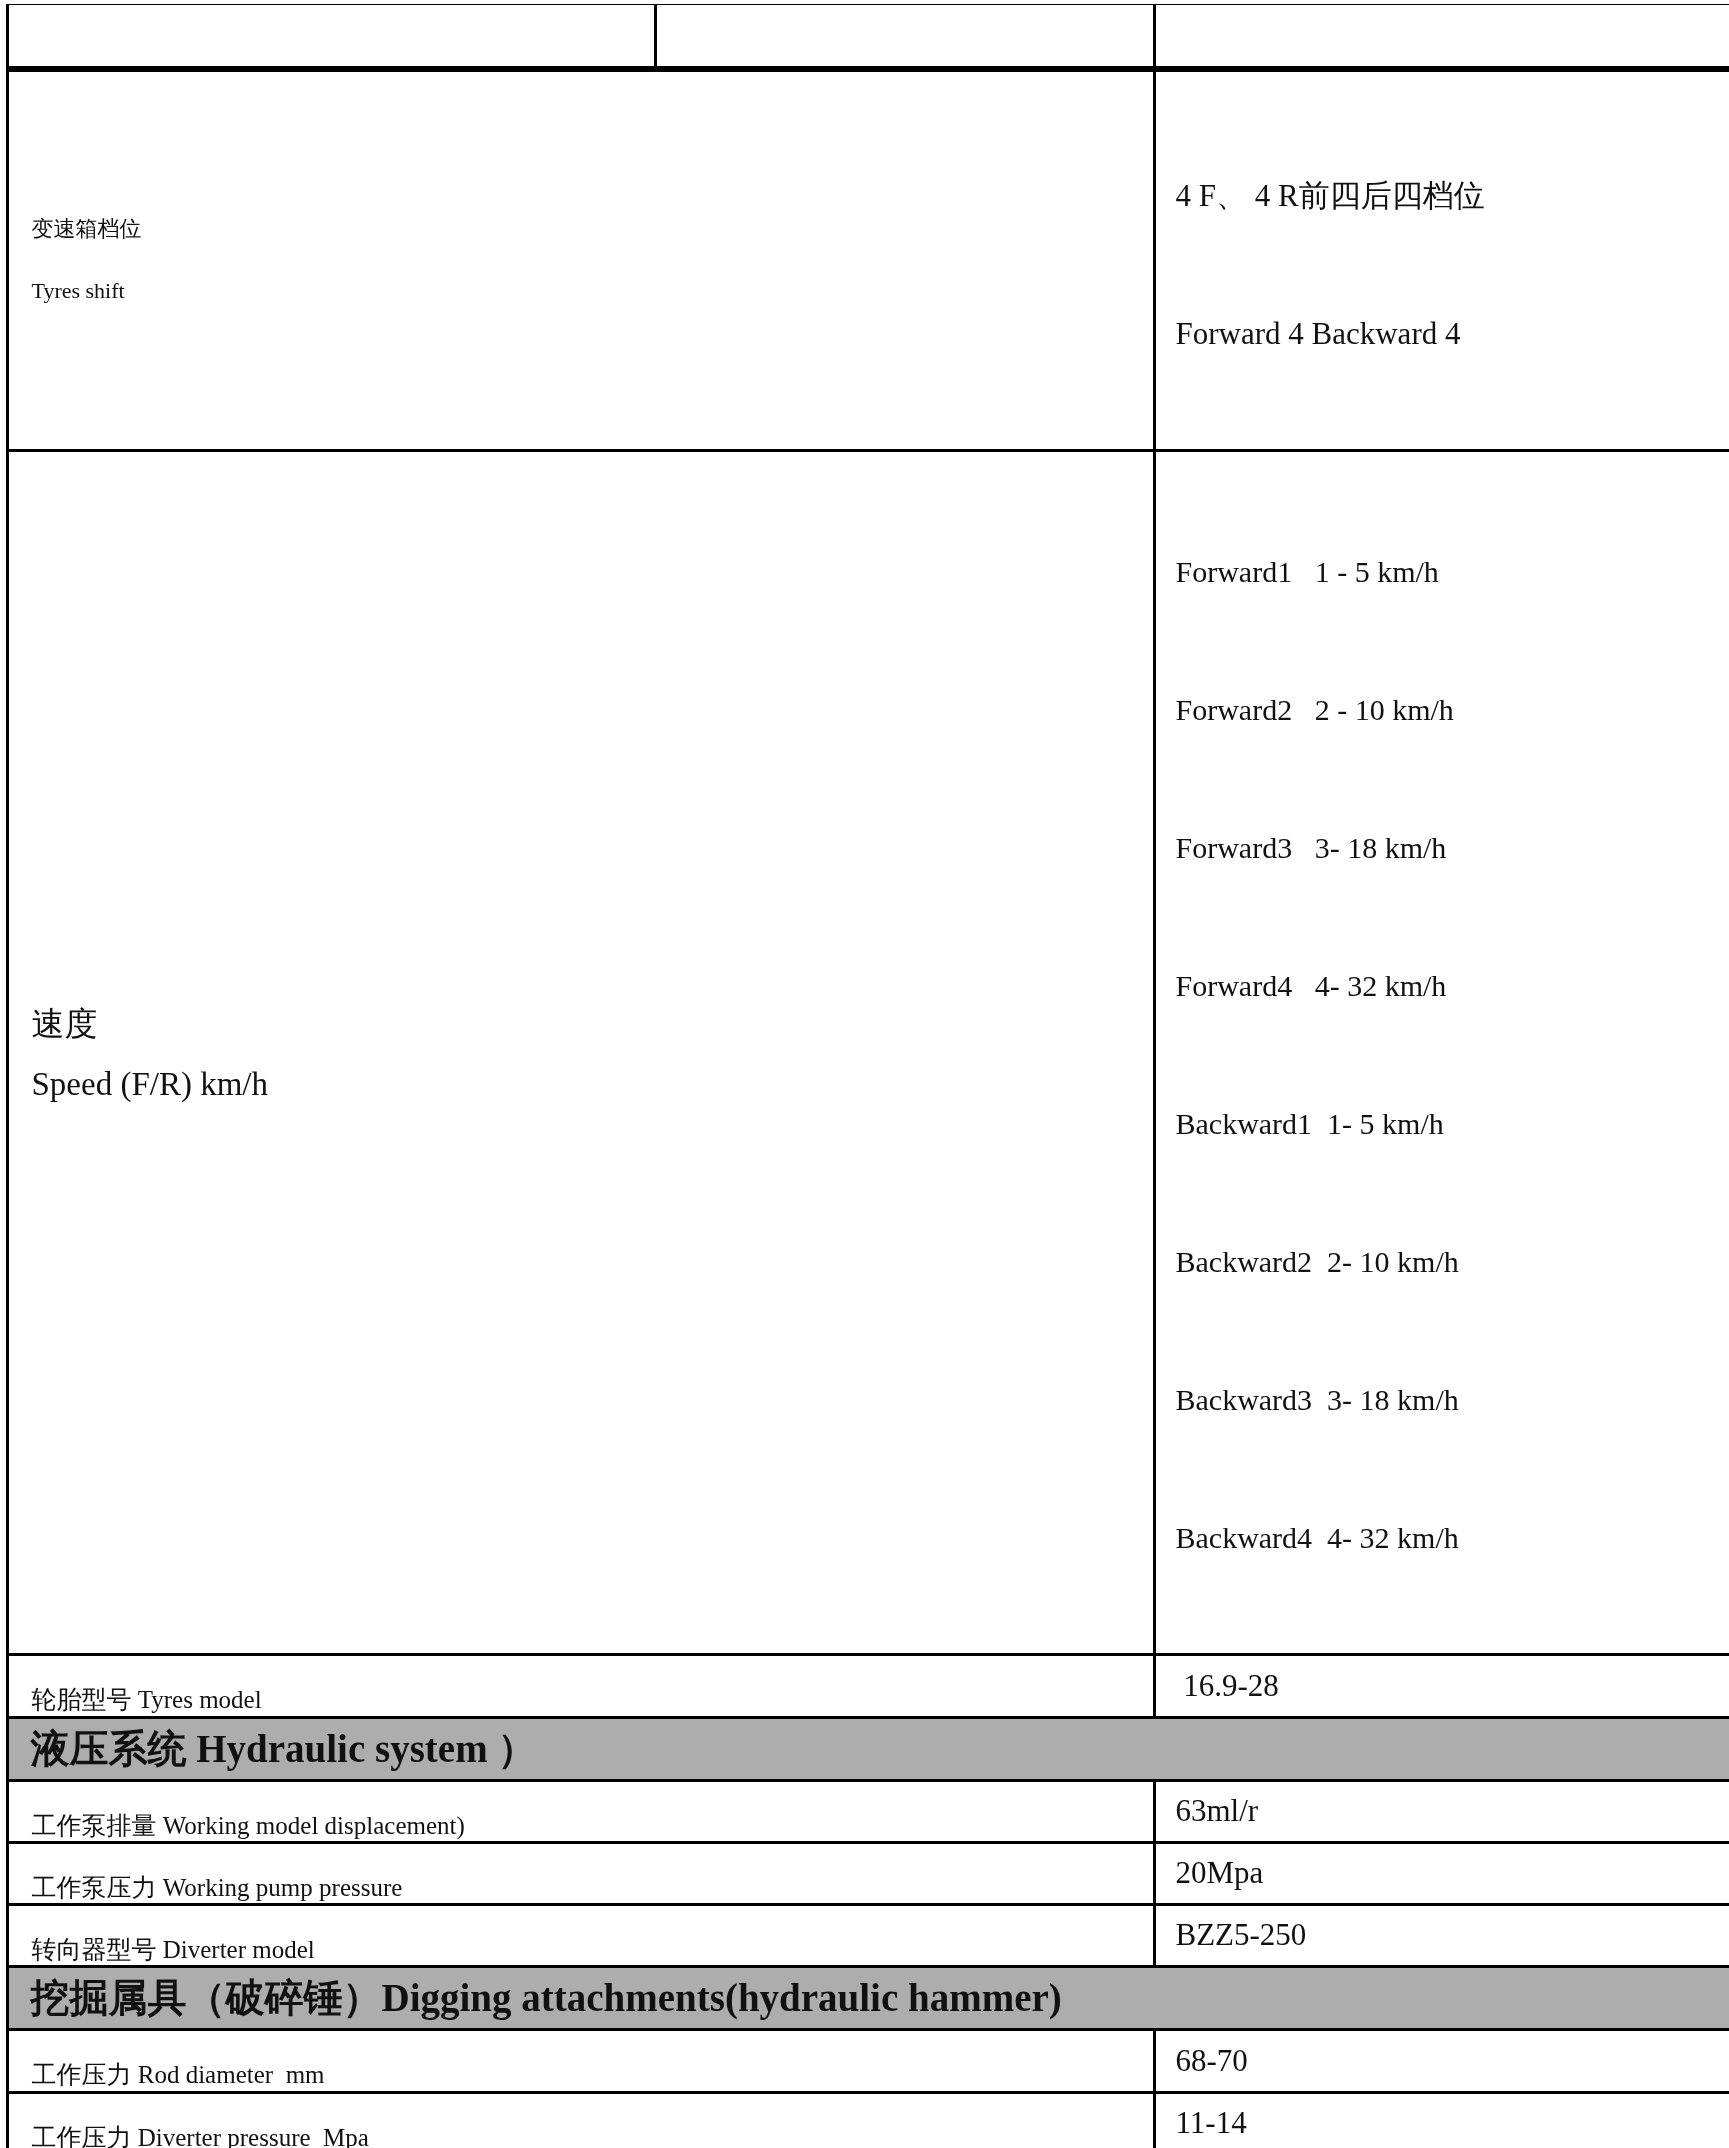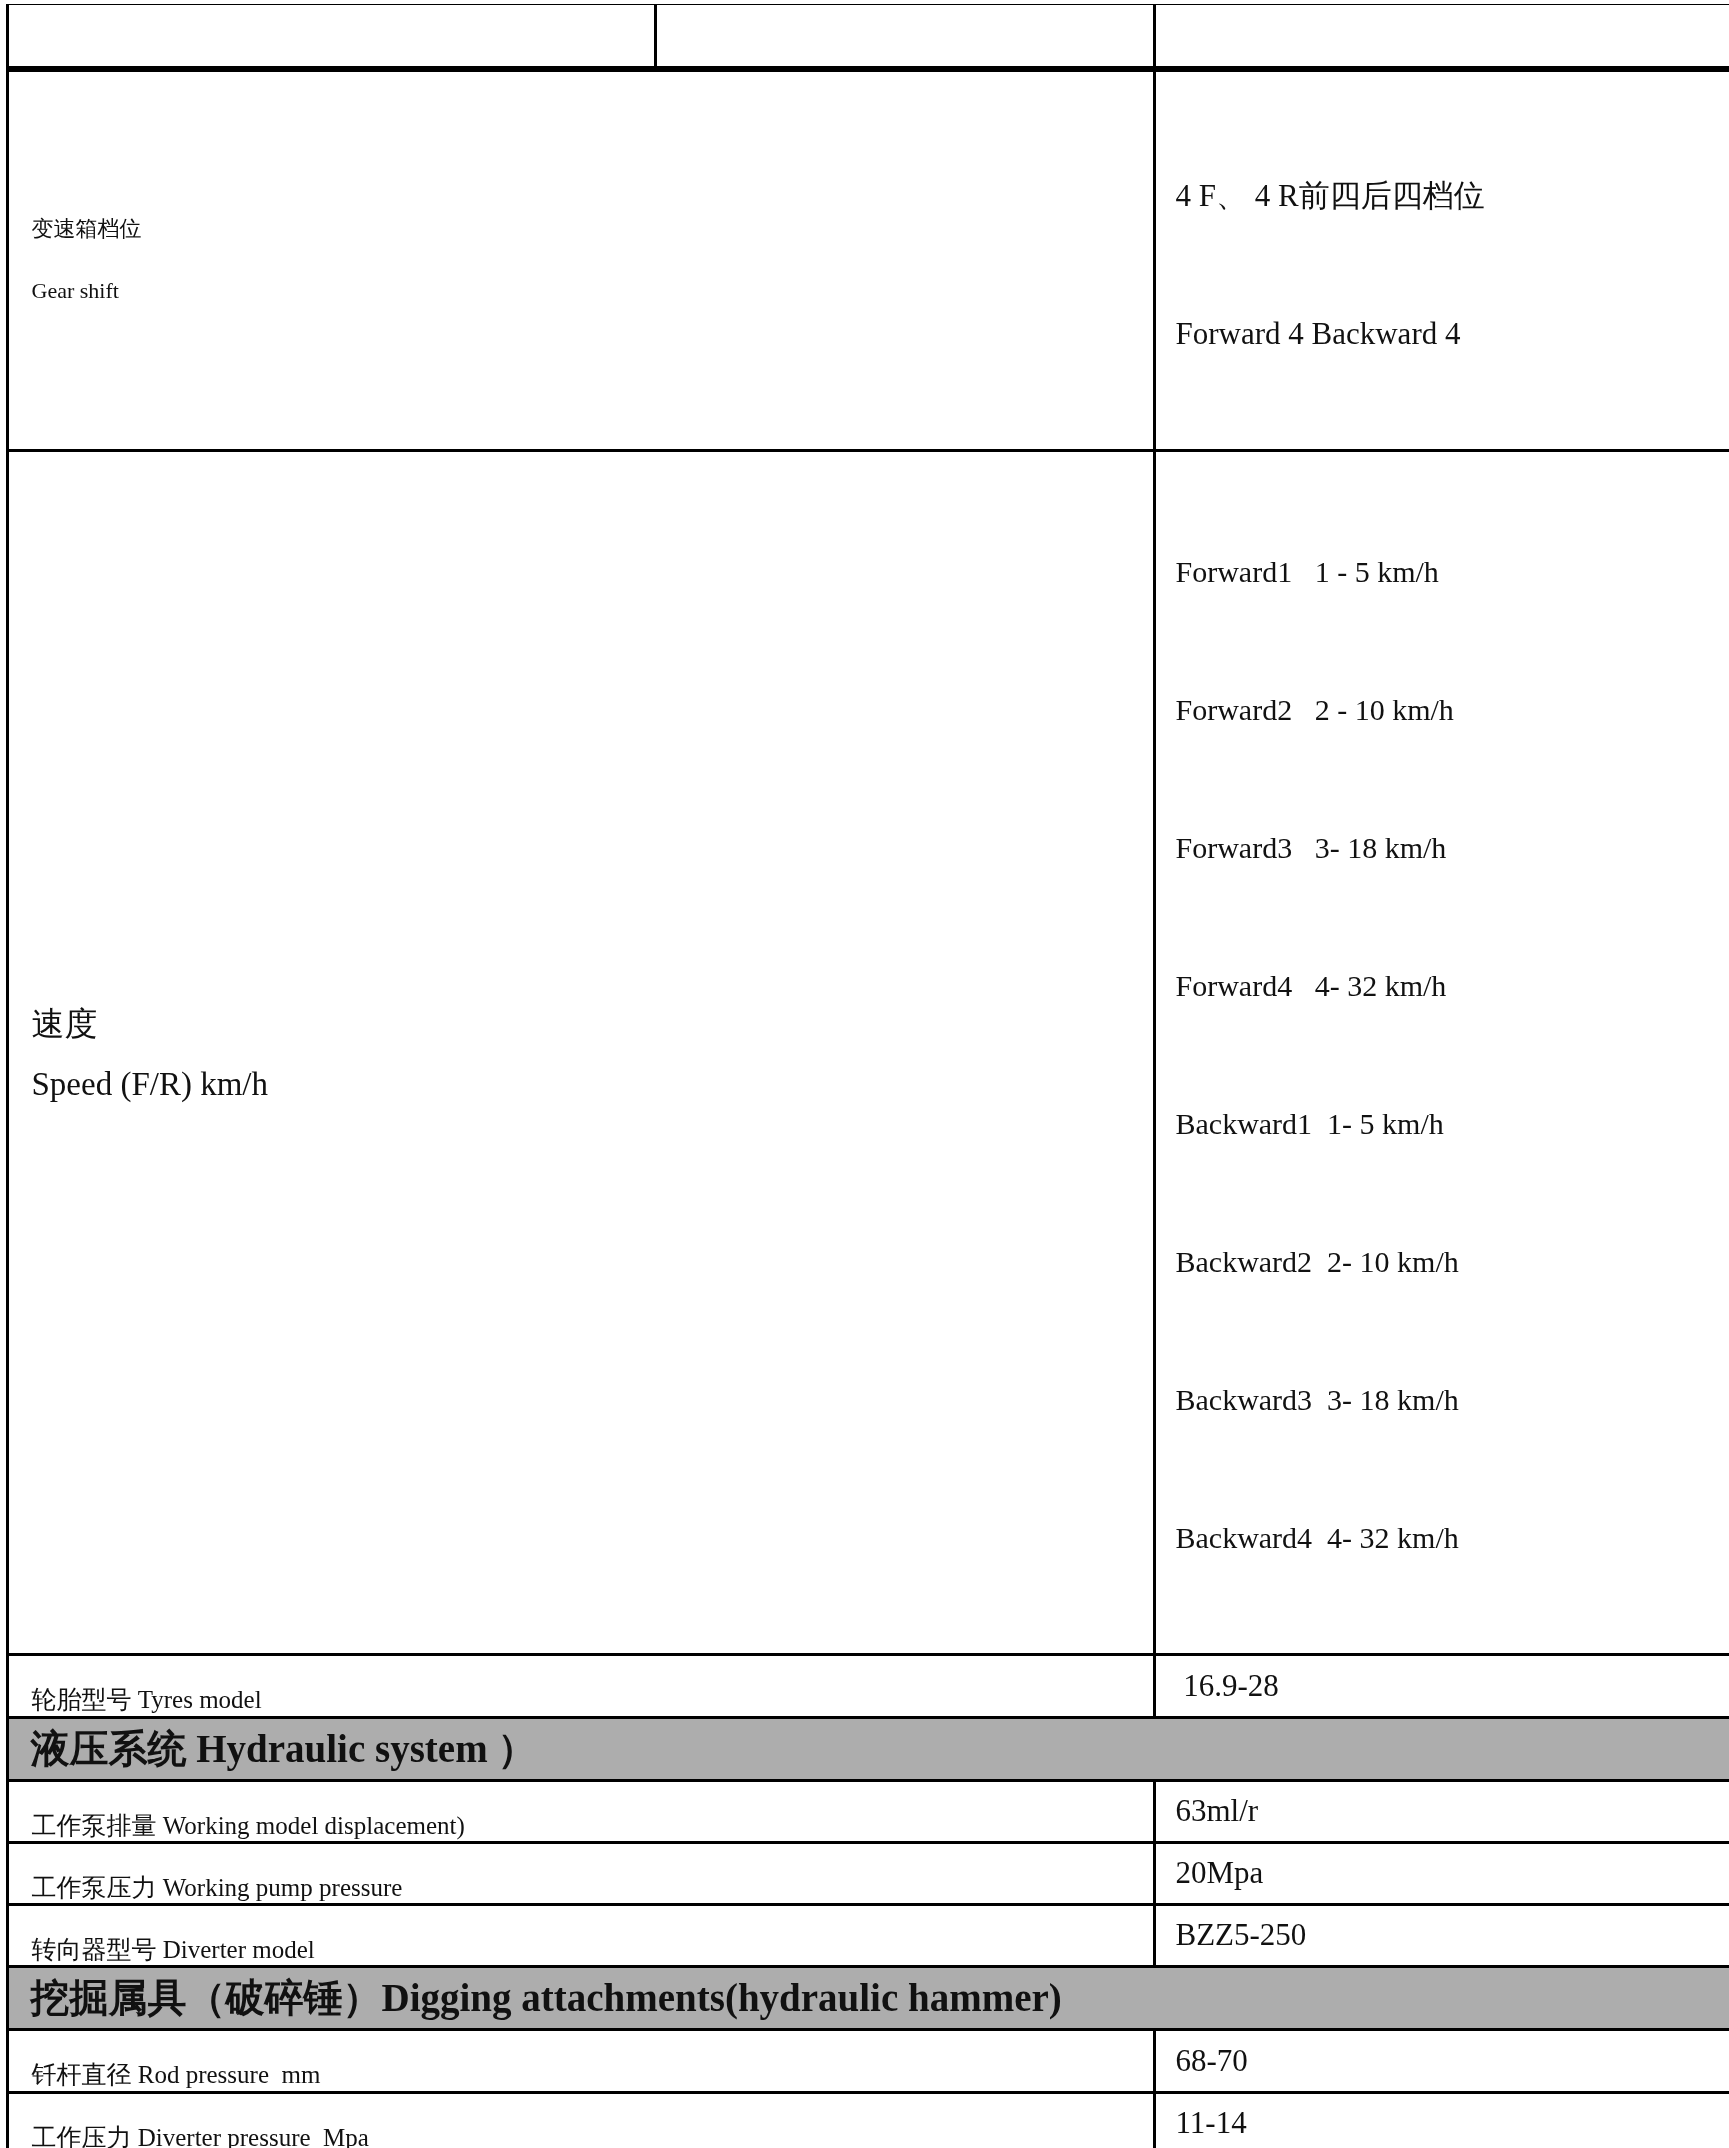"Gear shift" span { text: Gear -> Tyres }
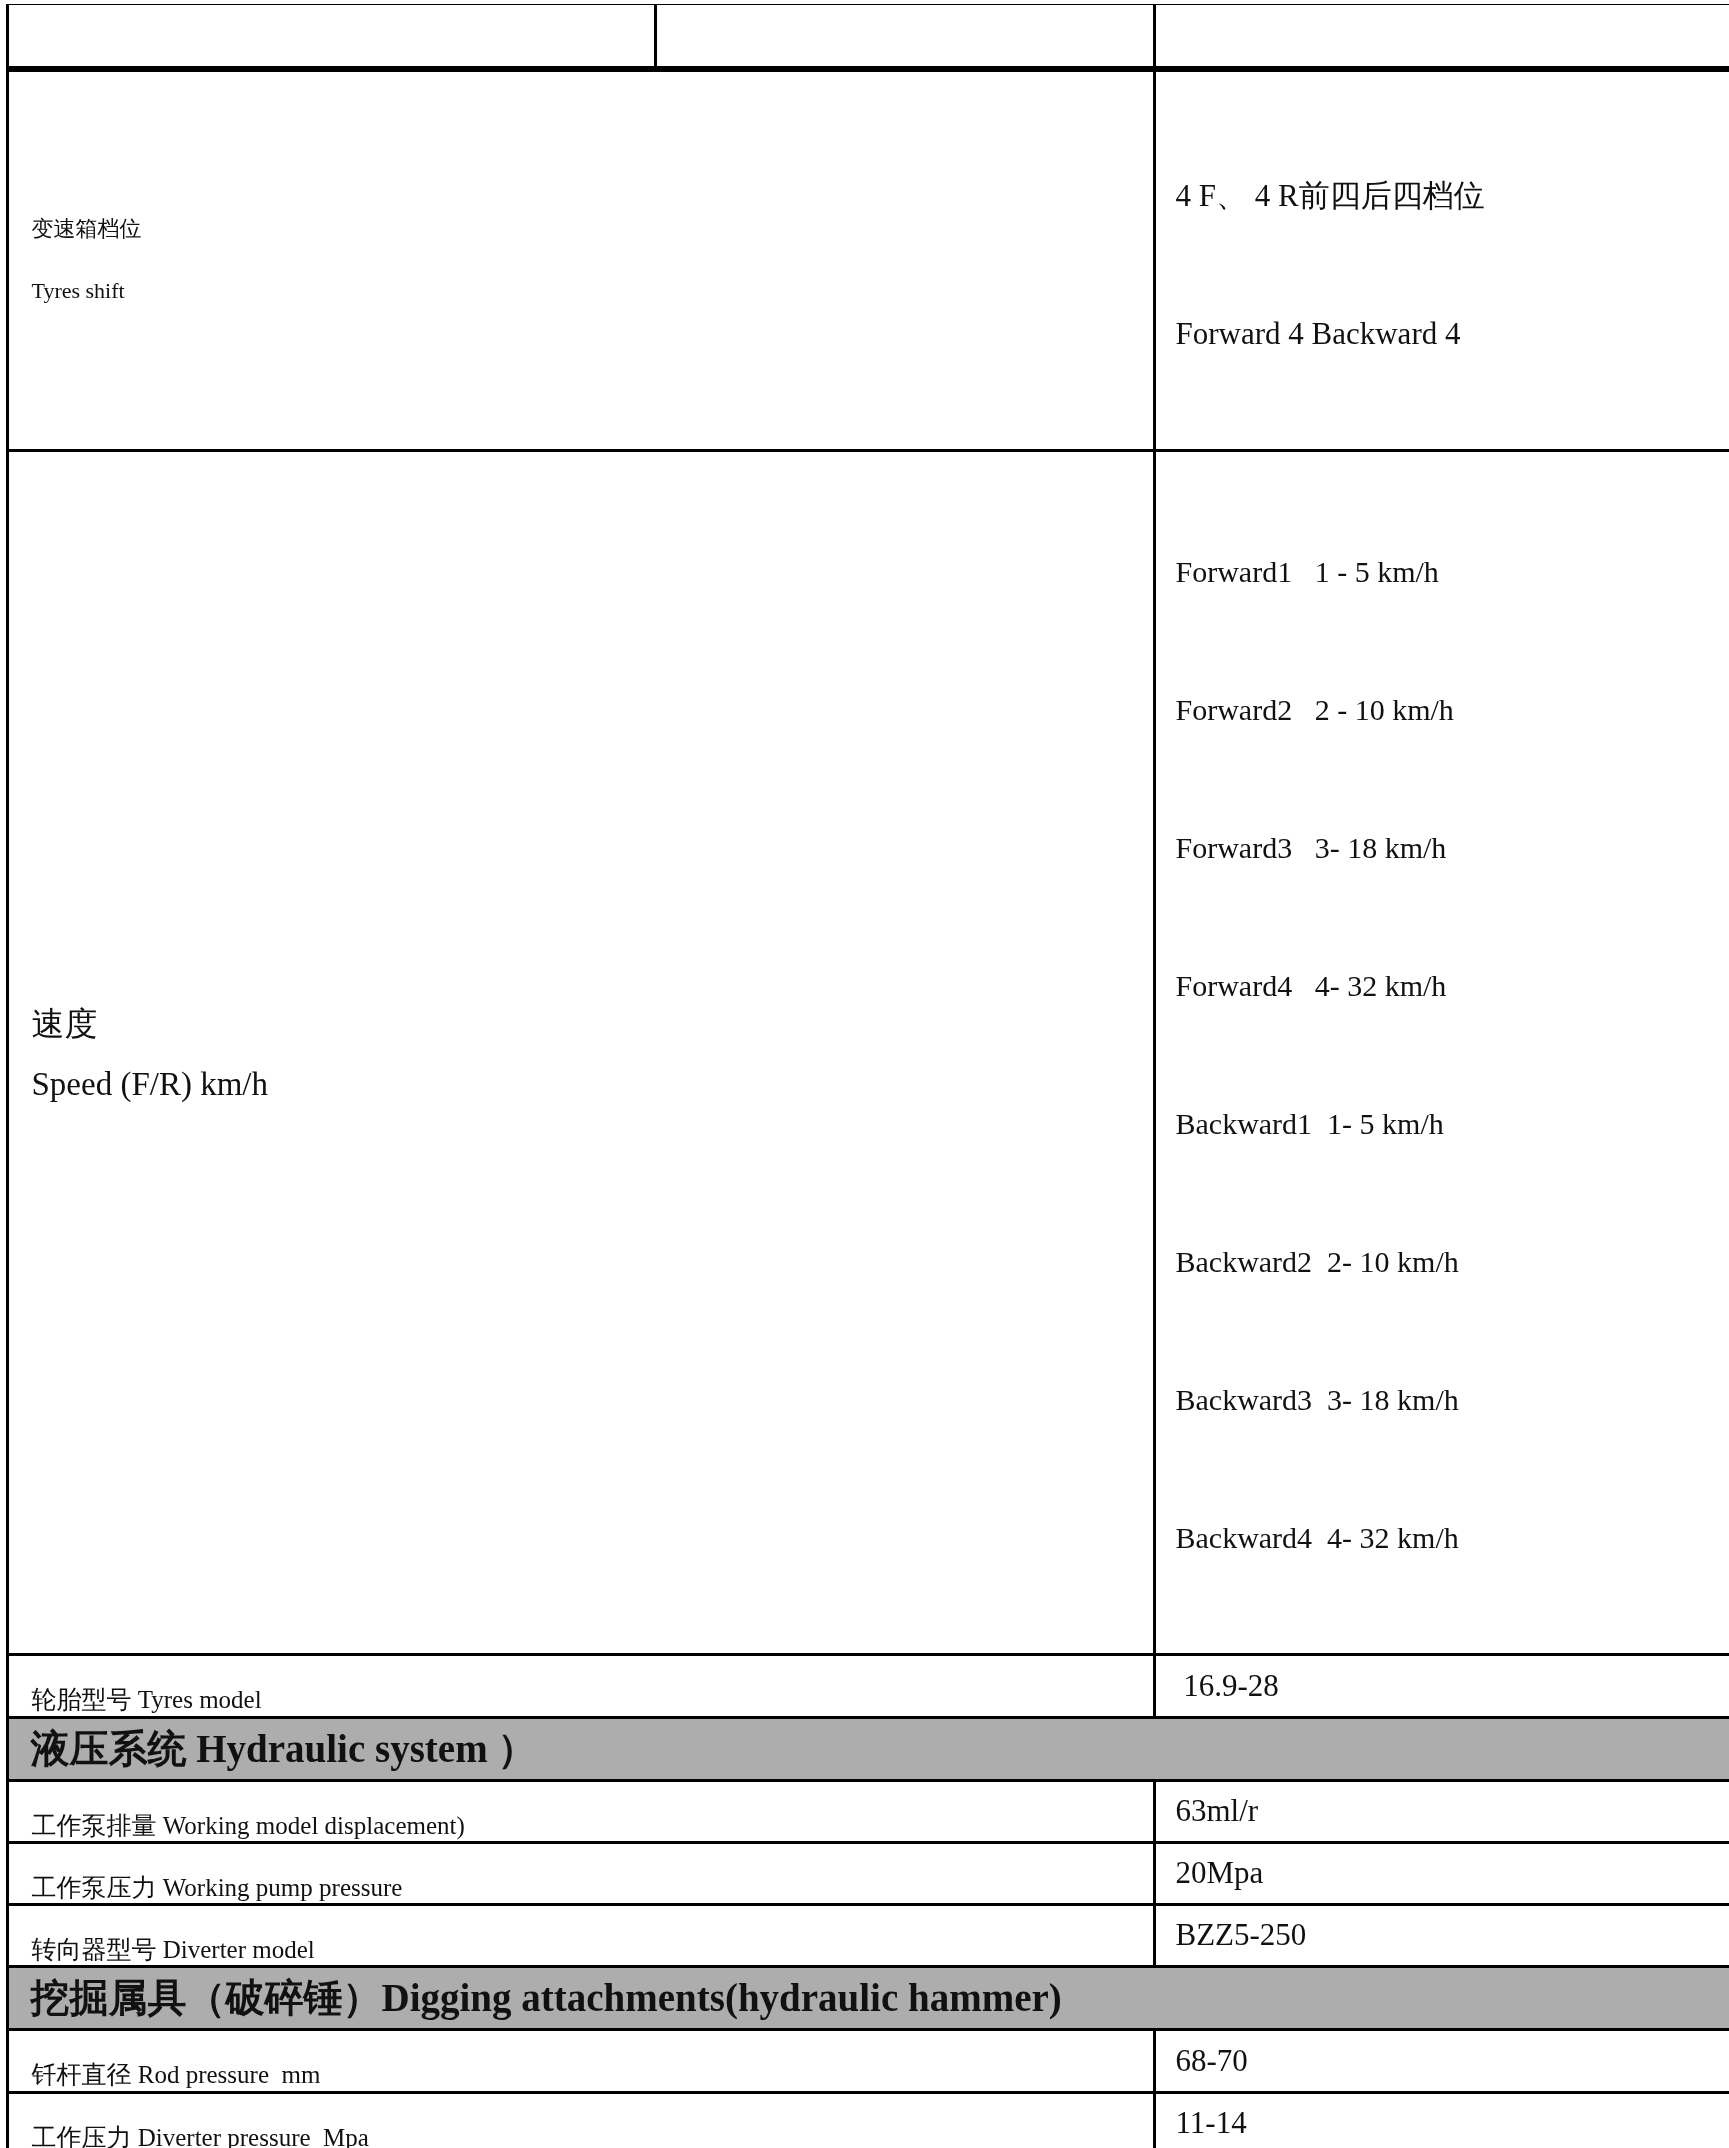"钎杆直径 Rod pressure mm" div.lbl { text: 钎杆直径 Rod pressure -> 工作压力 Rod diameter }
